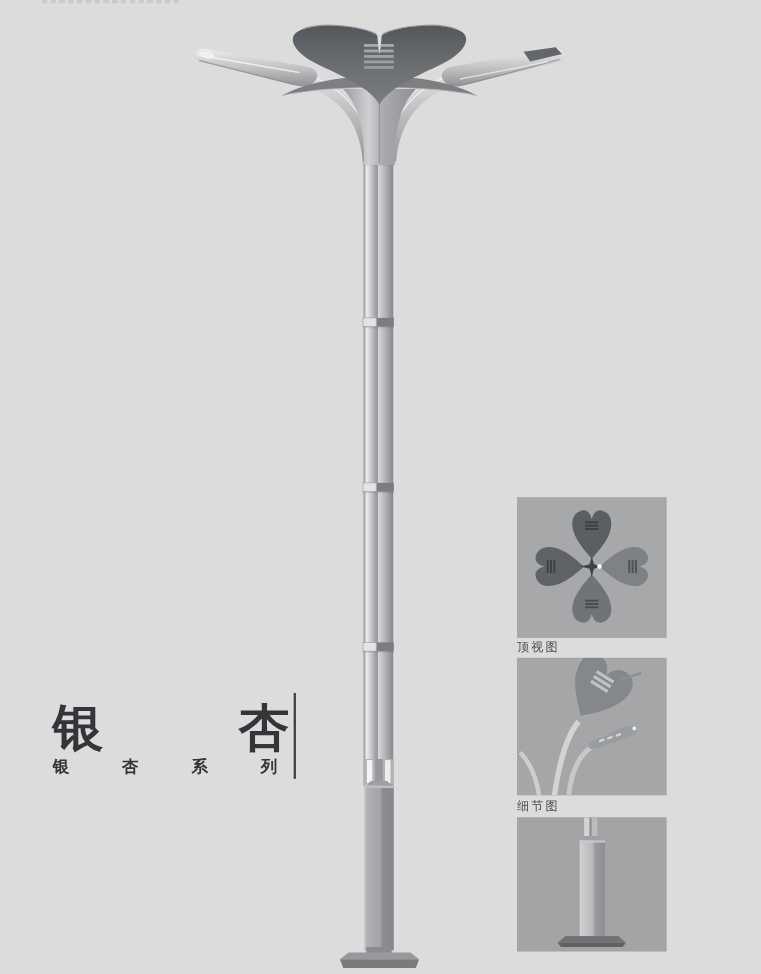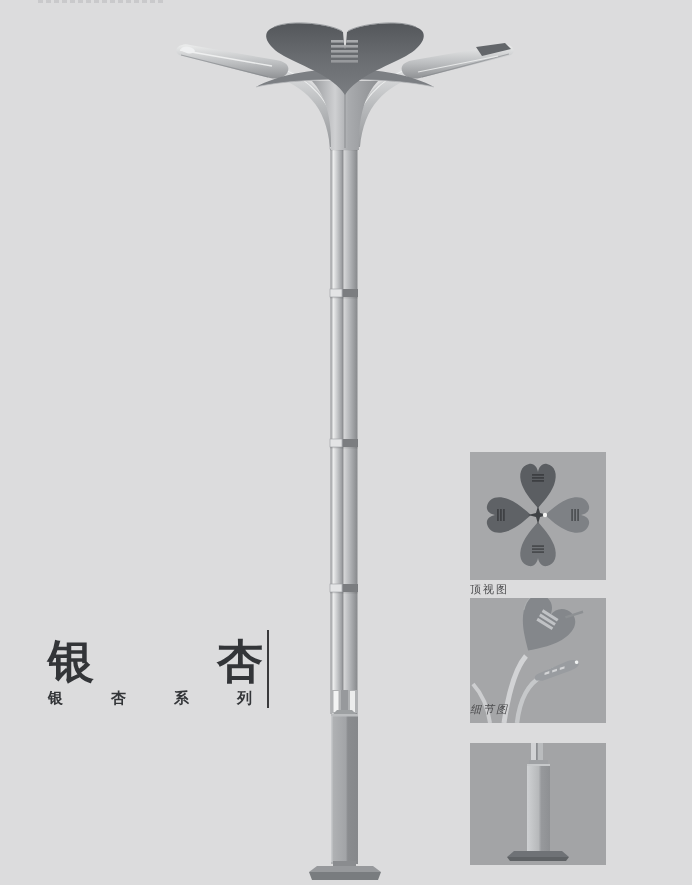"细节图" .label-2 { font-style: italic -> none; top: 701px -> 725px }
